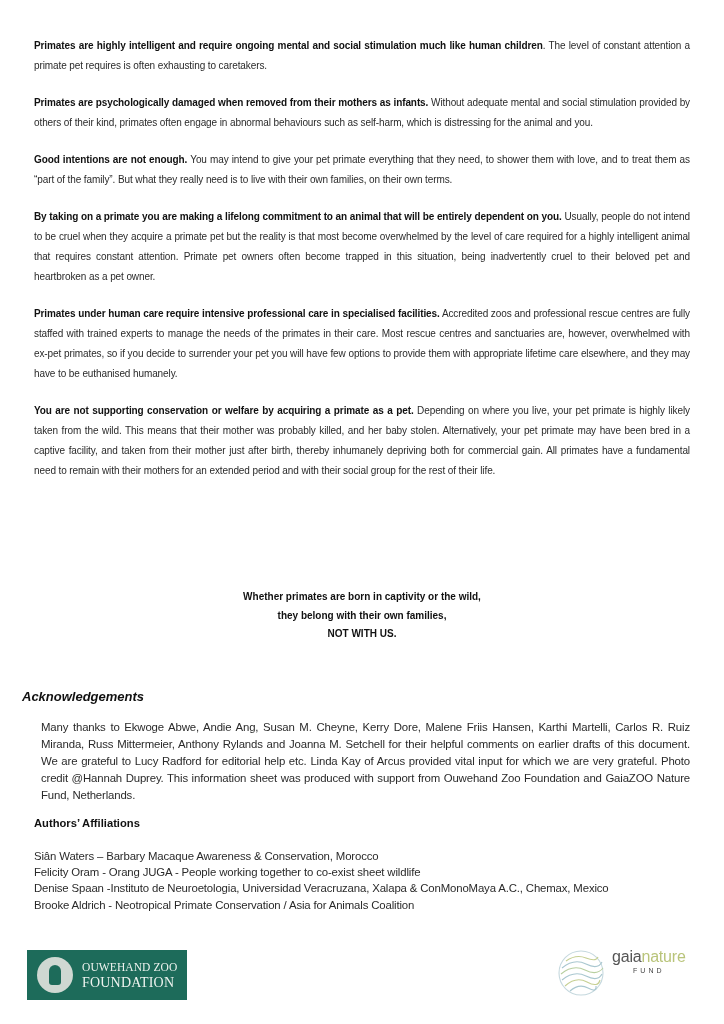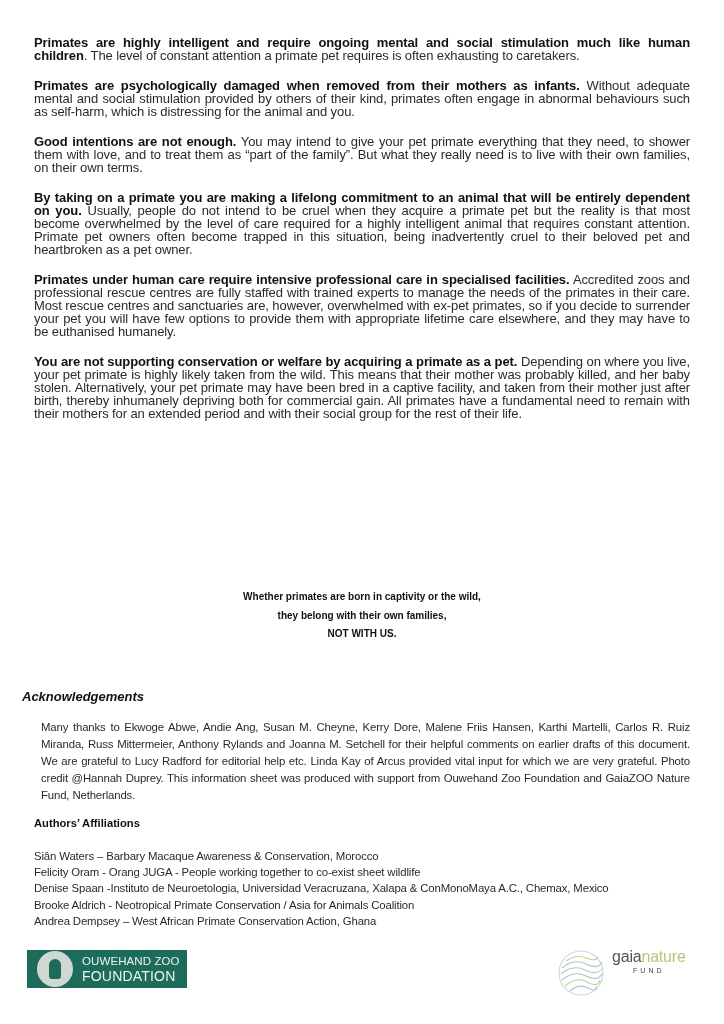"Primates are highly intelligent and" p.para { font-size: 13px -> 10px; line-height: 13px -> 20px }
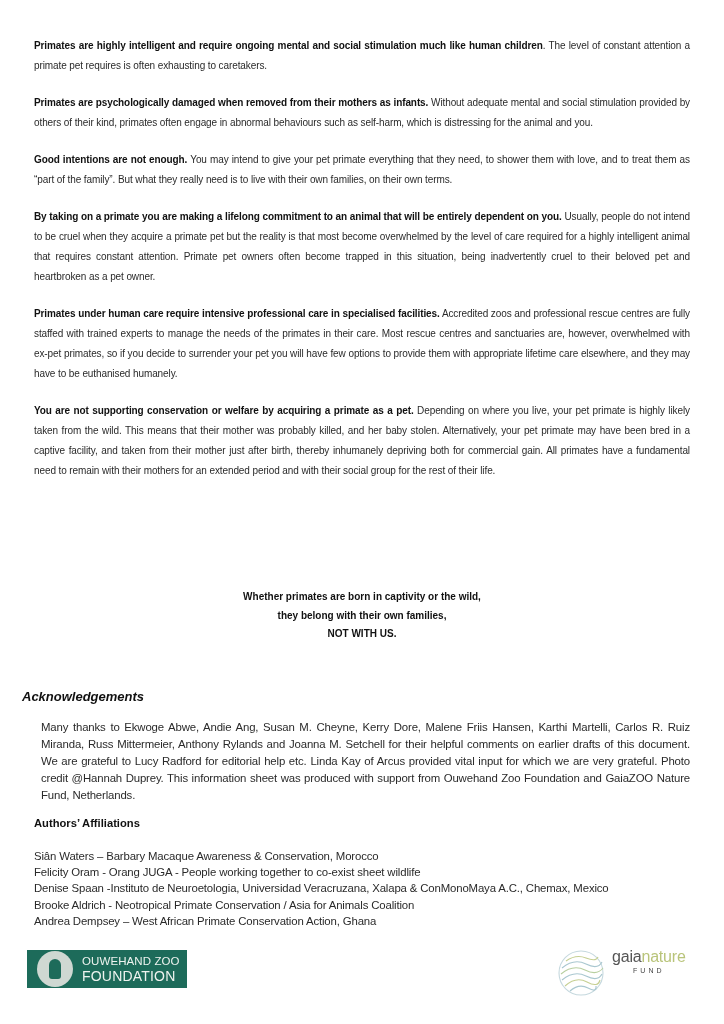"Andrea Dempsey – West African" div { html: <div>Andrea Dempsey – West African Primate Conservation Action, Ghana</div> -> none }
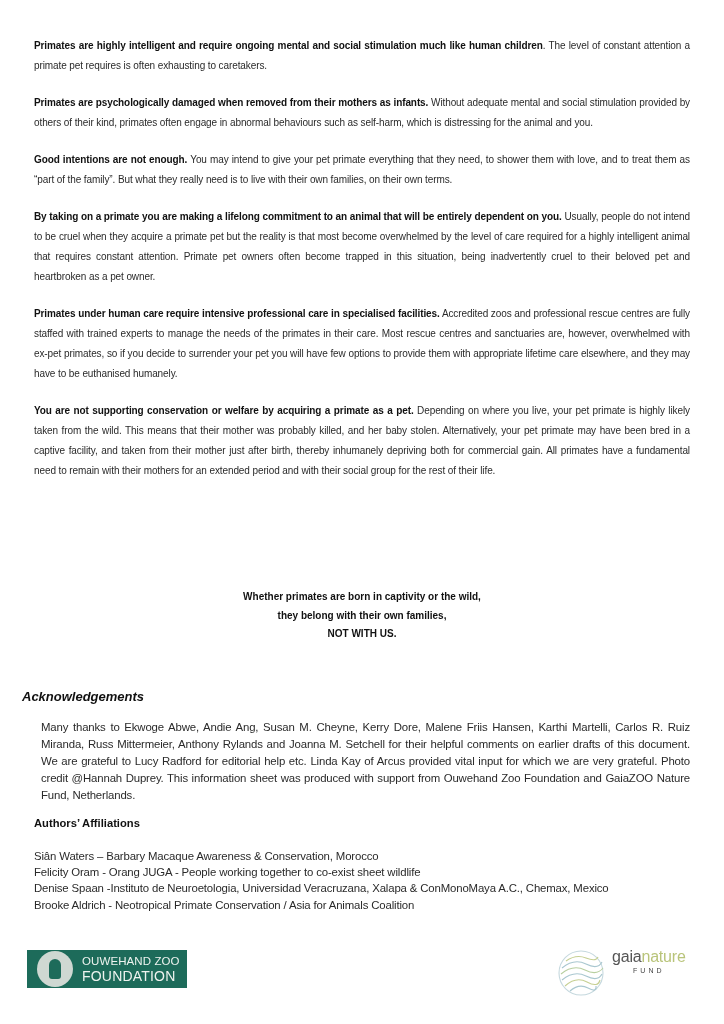"OUWEHAND ZOO" .logo-ouwehand { font-family: none -> Liberation Serif, serif; height: 38px -> 50px }
